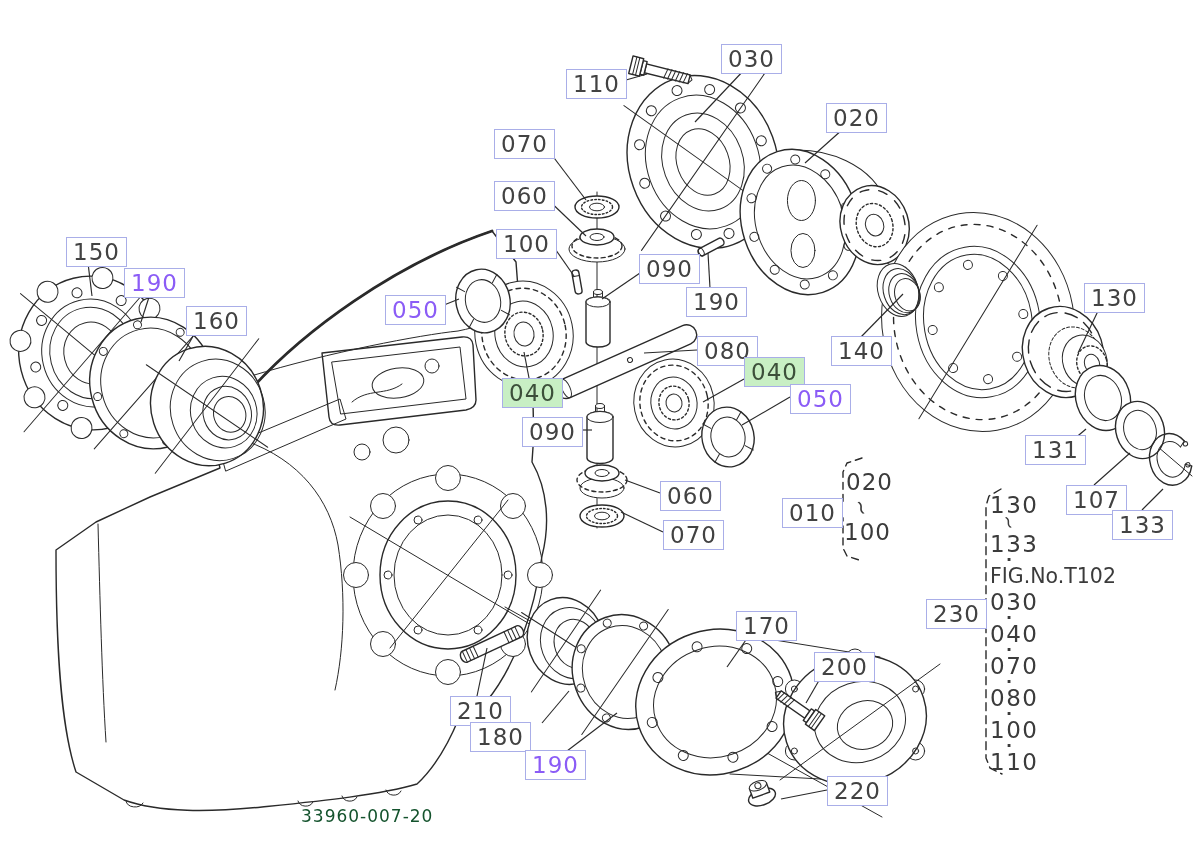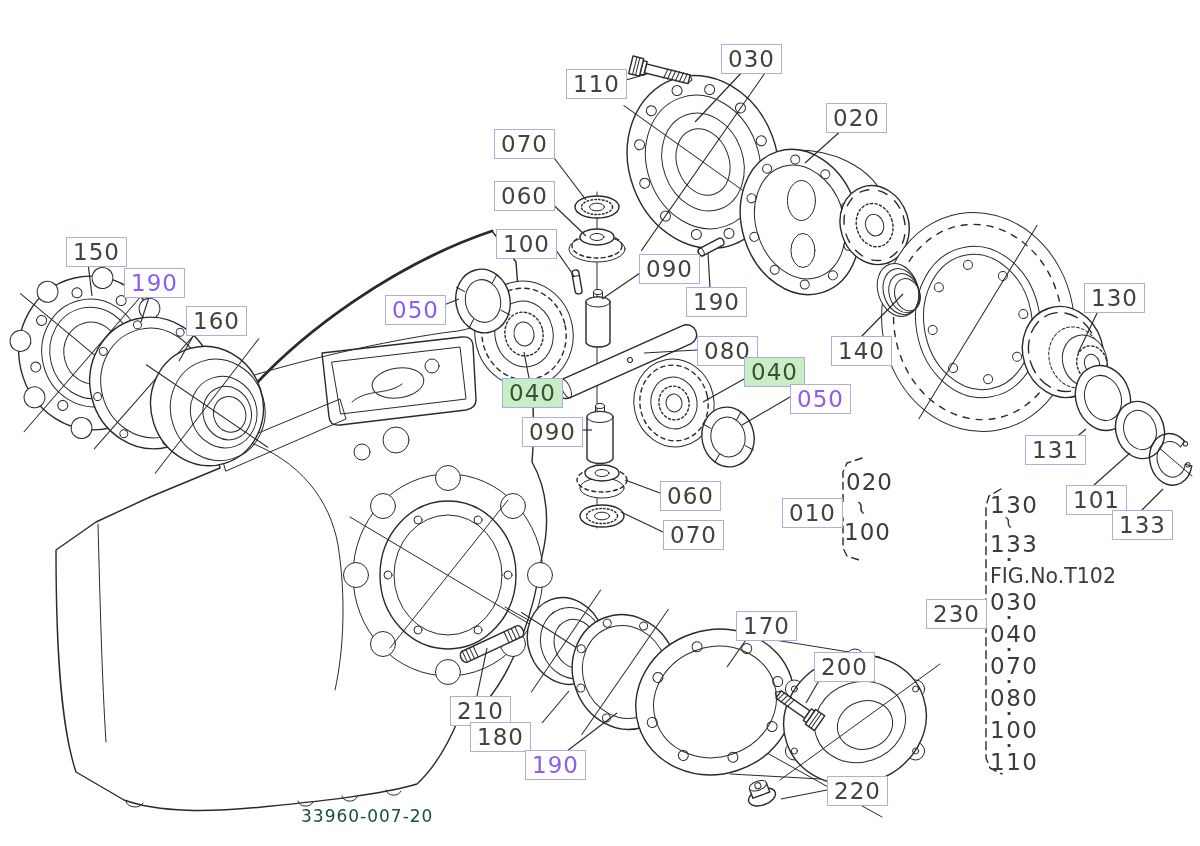"101" div.callout { text: 101 -> 107 }
